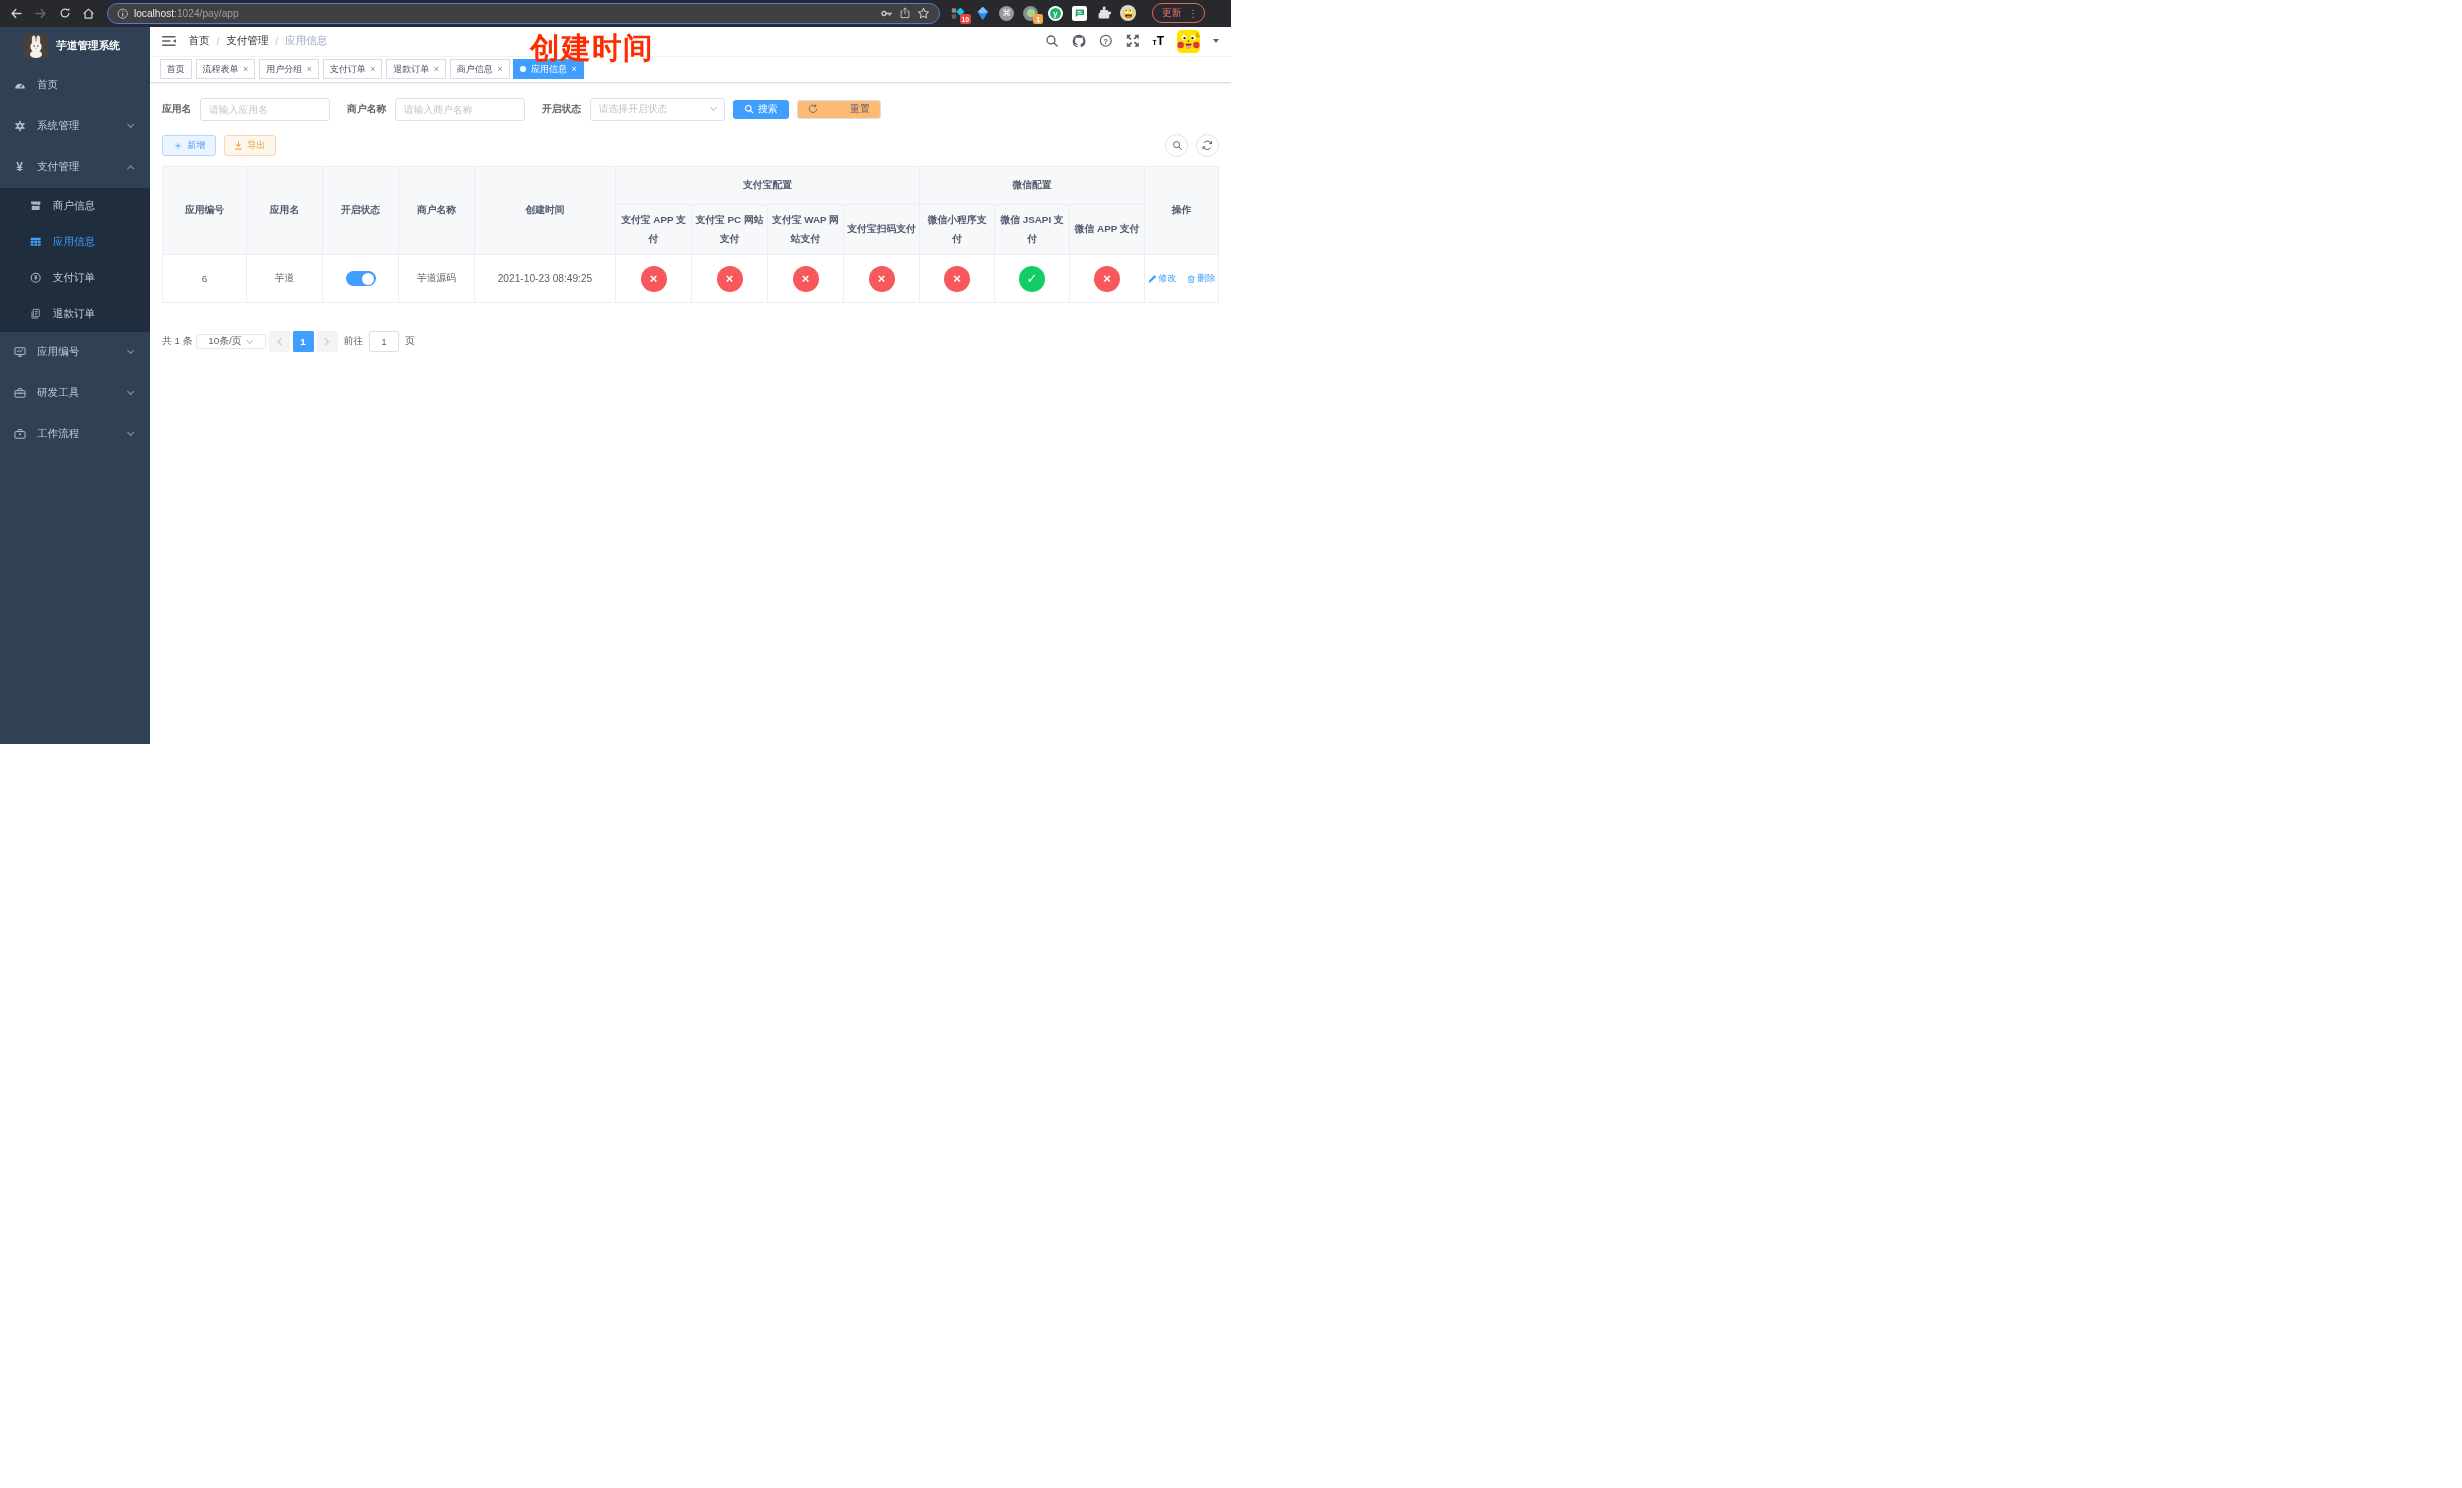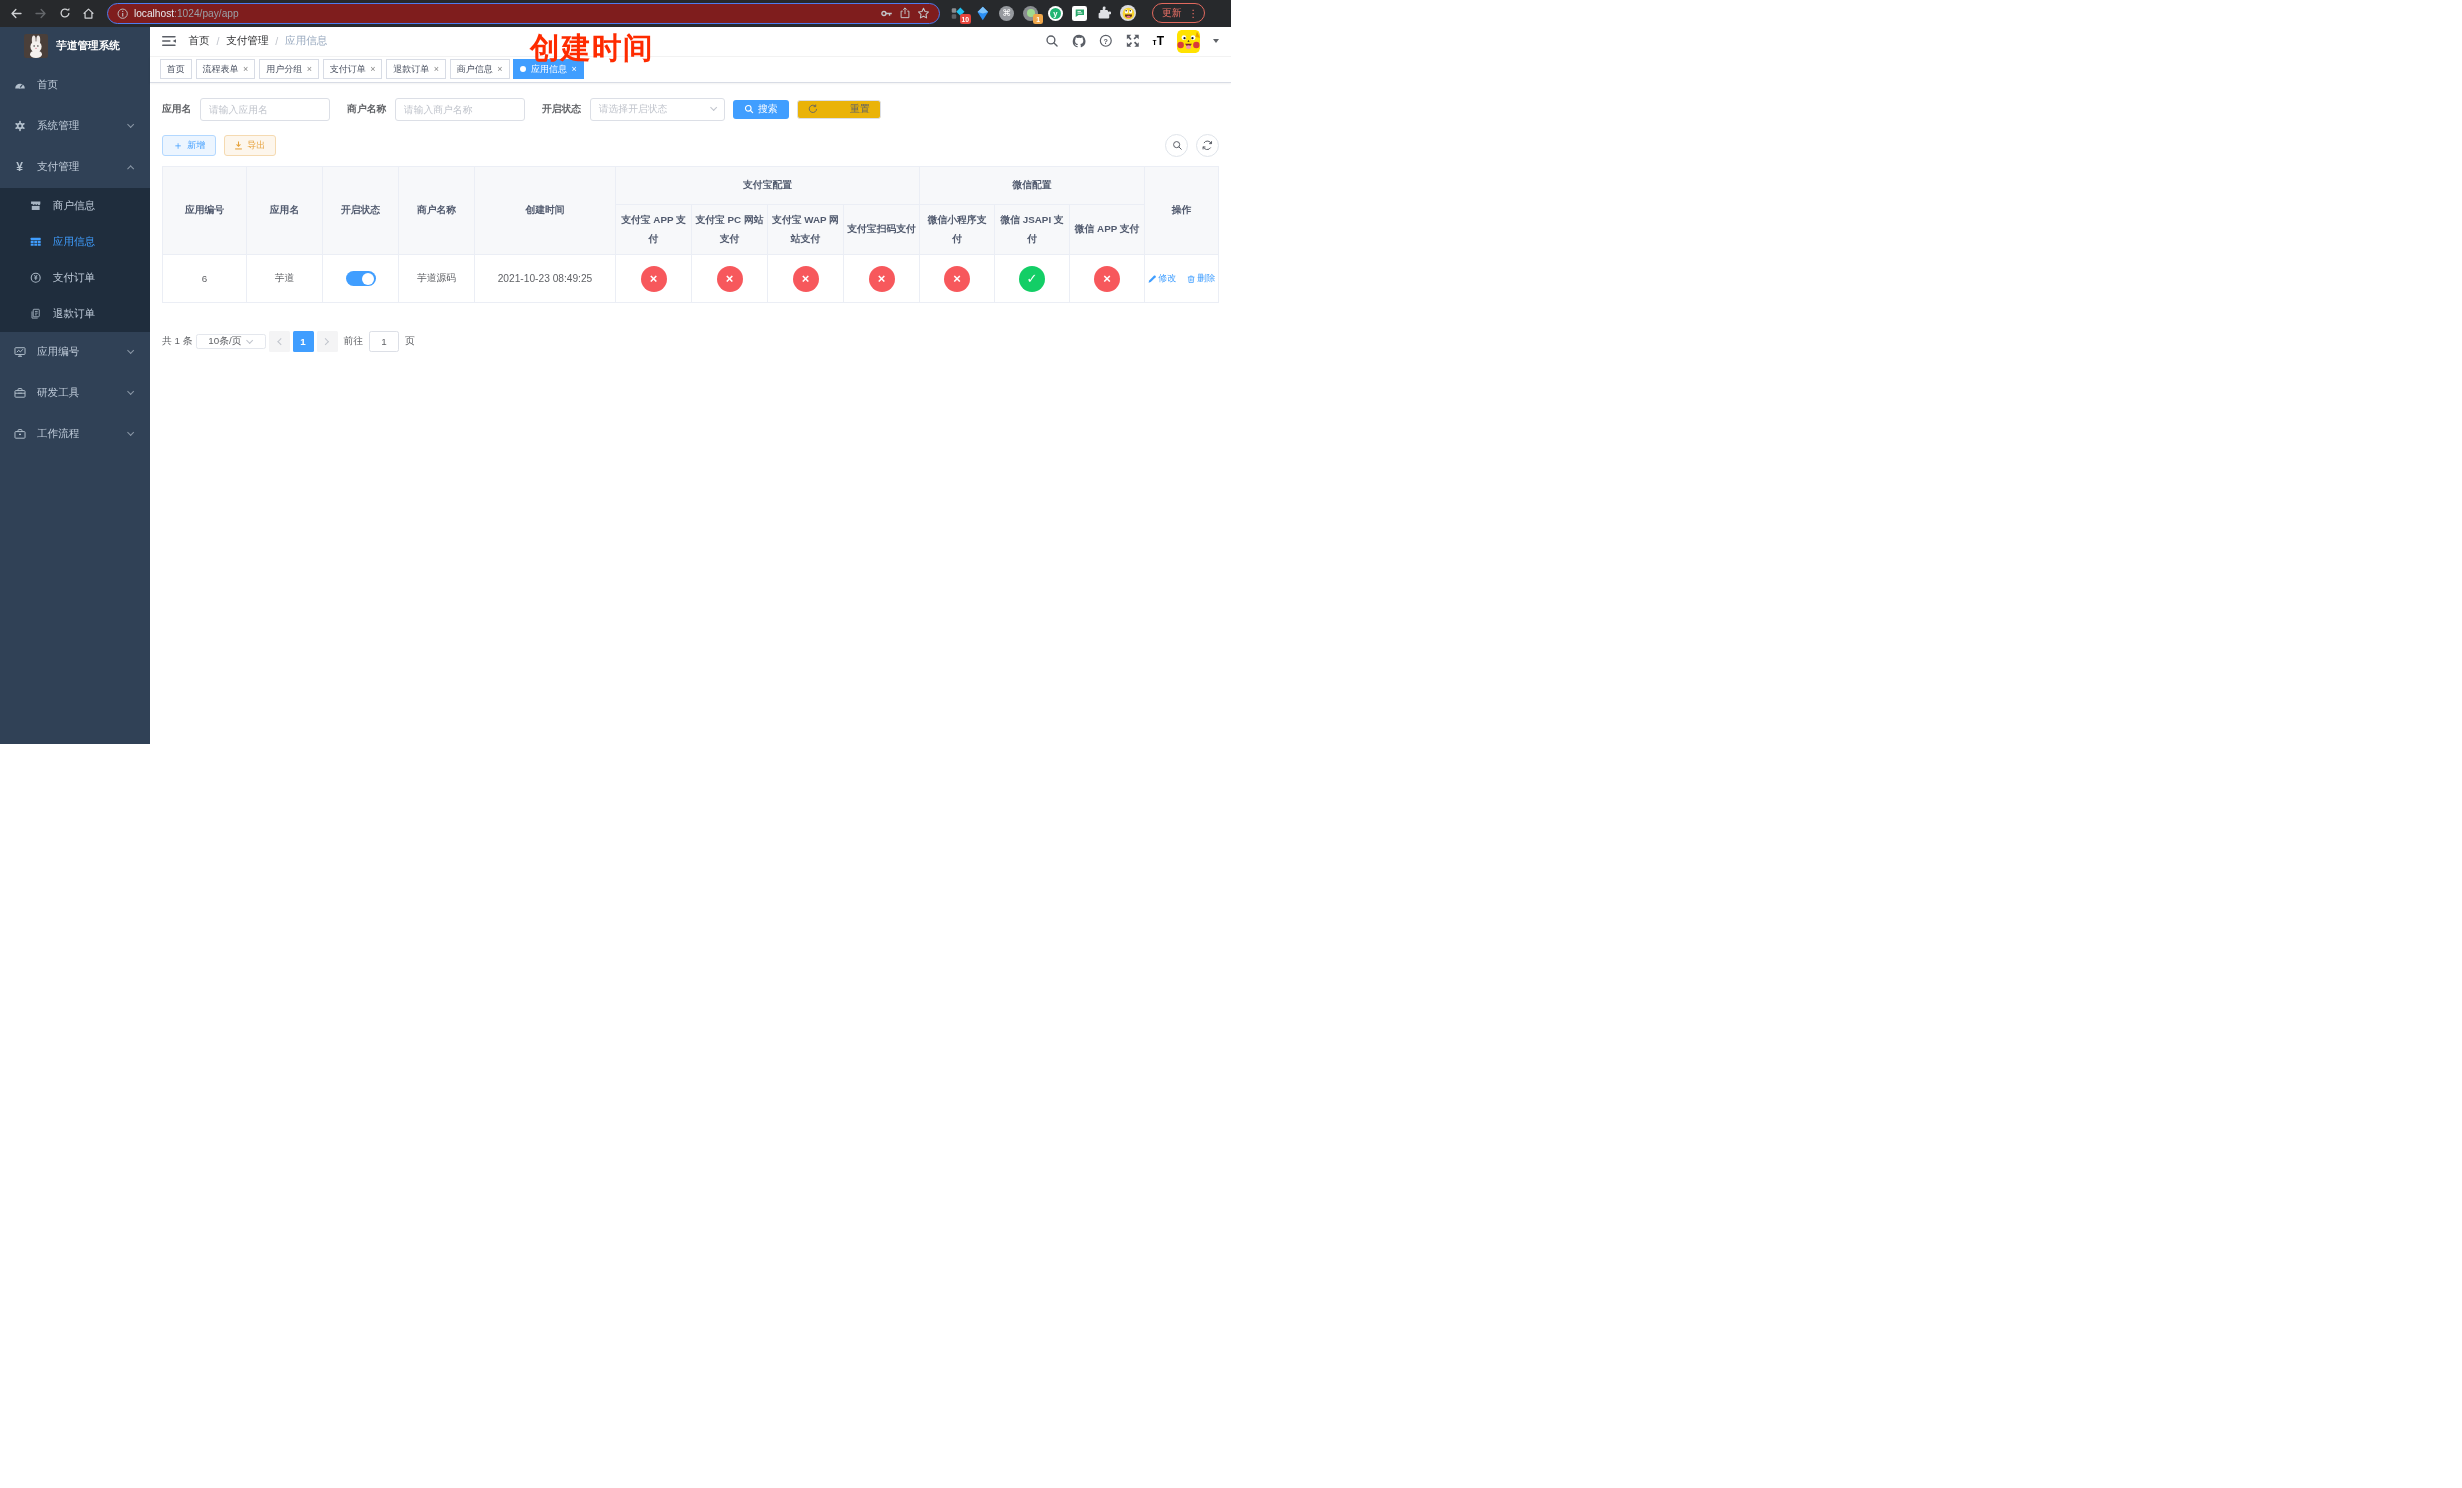"localhost:1024/pay/app" .urlbar { background: #7f1d1d -> #404040 }
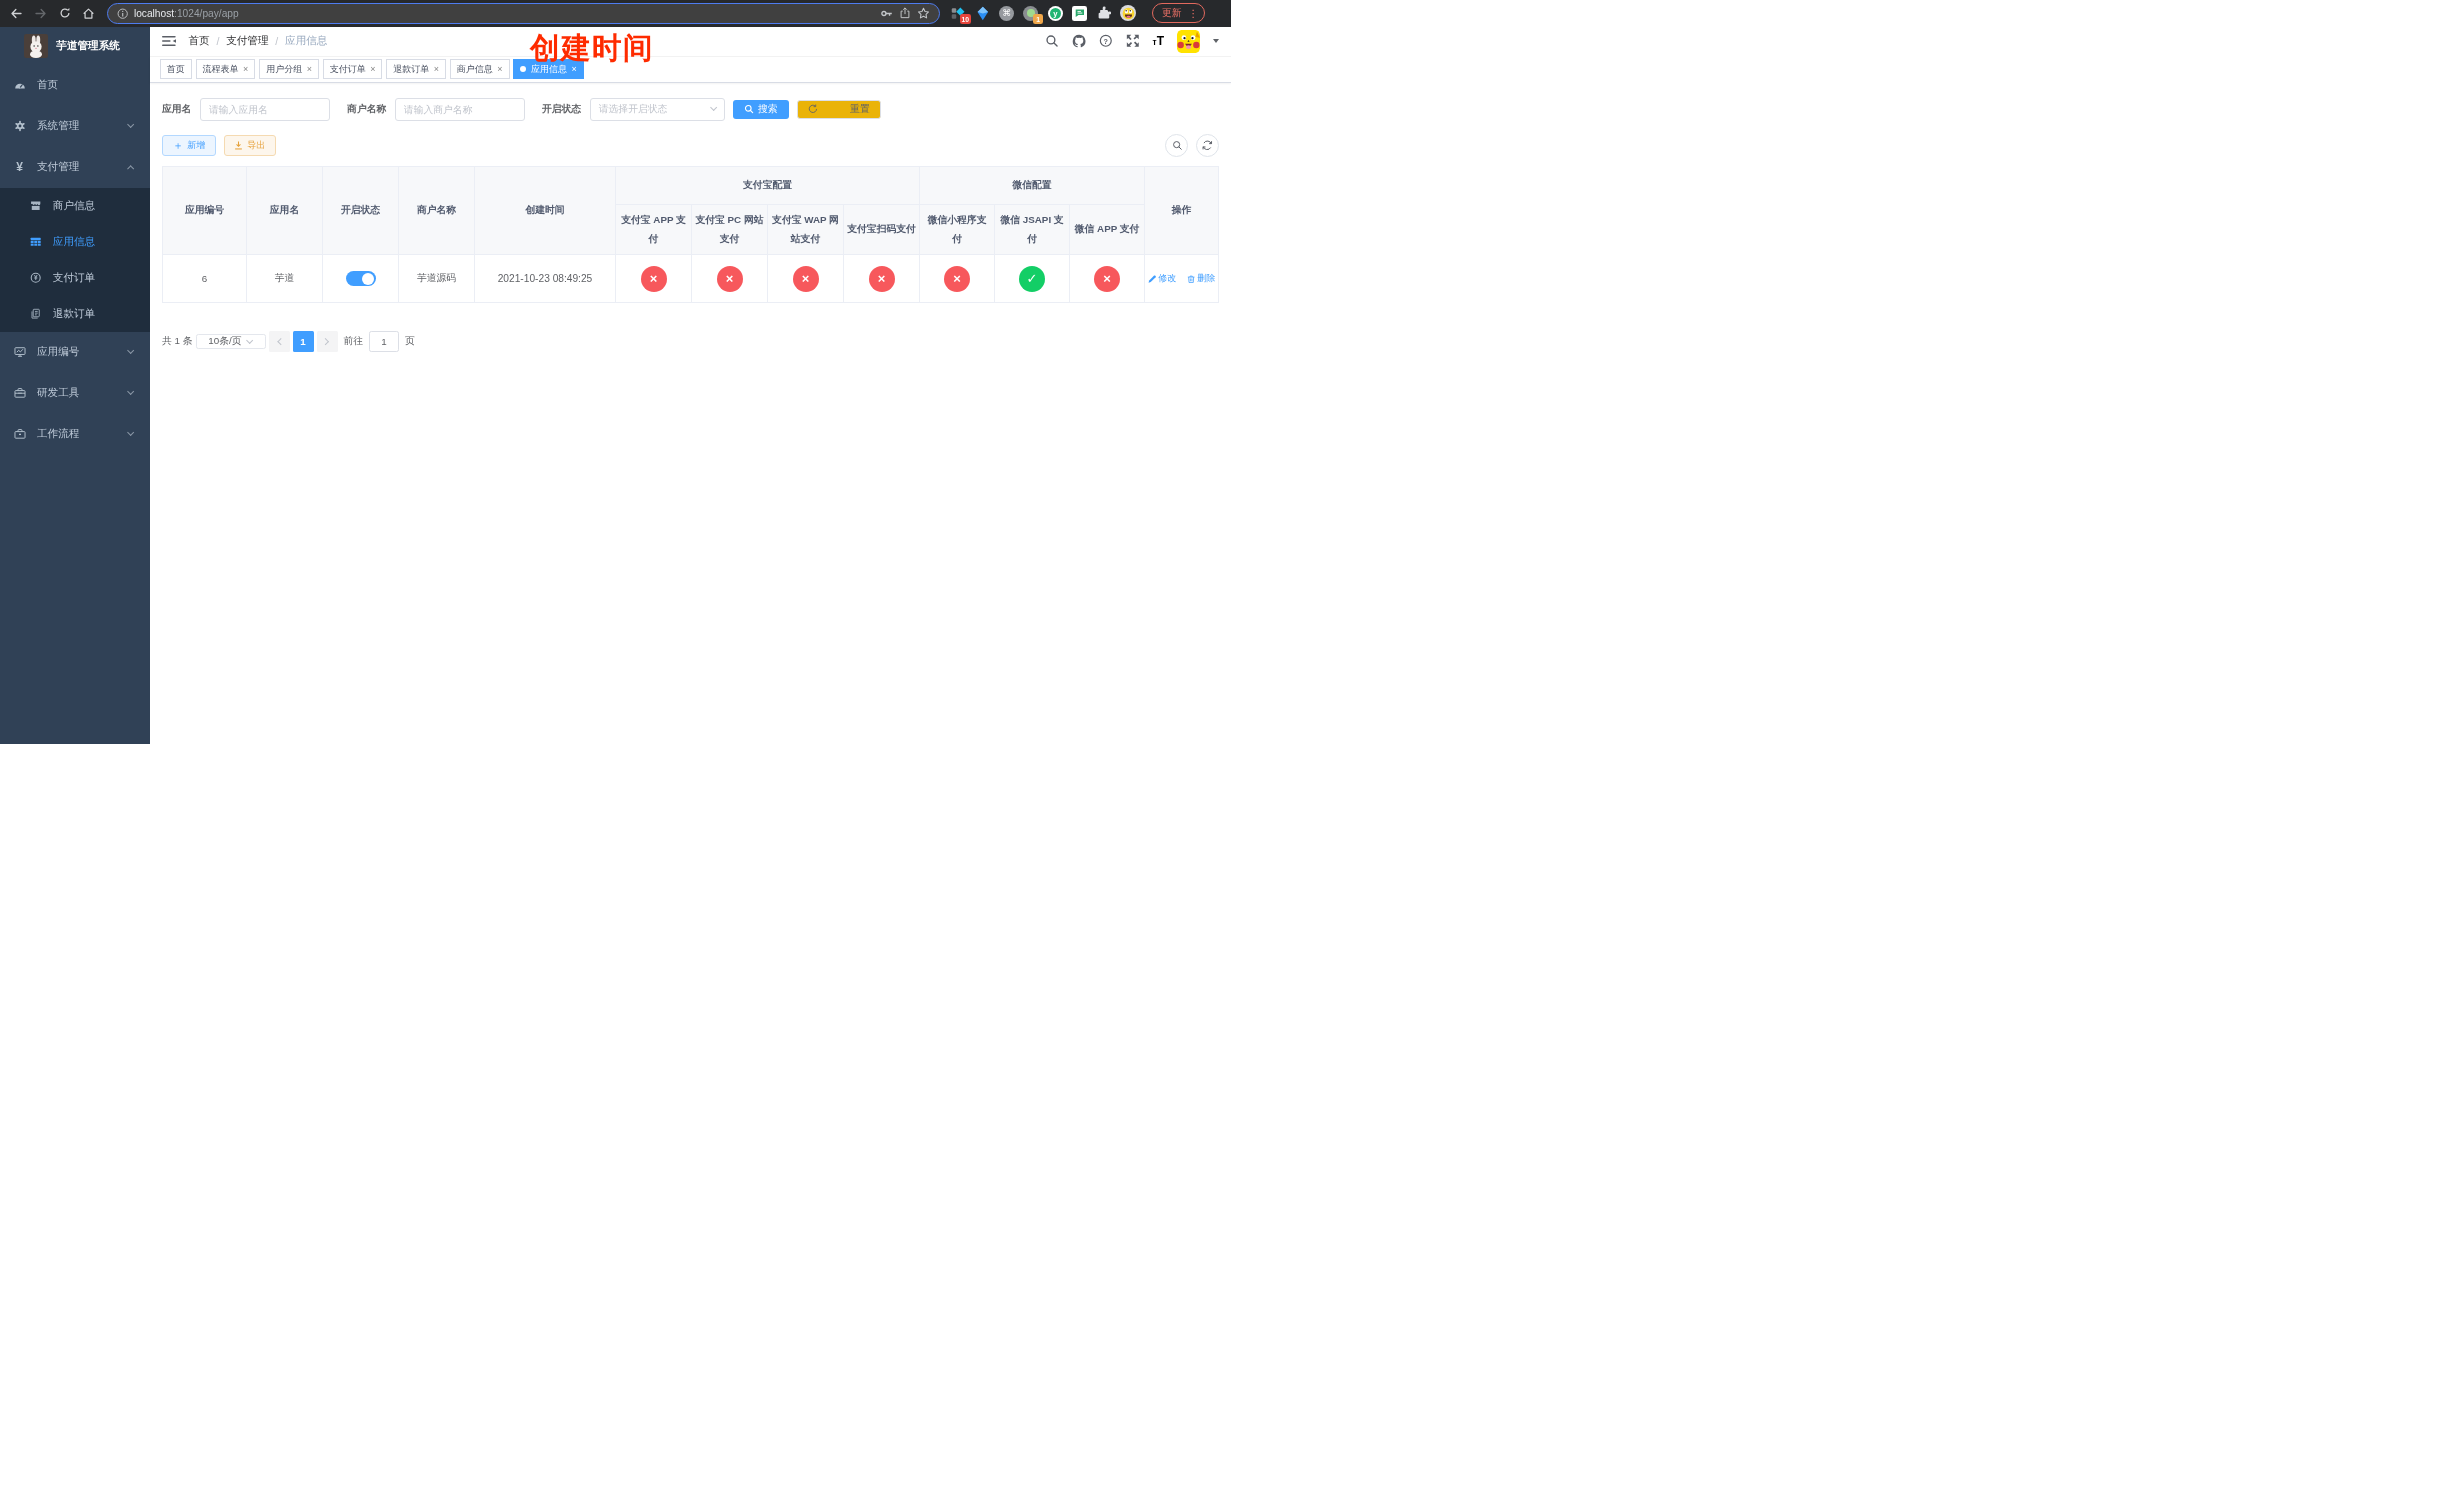"重置" .btn-plain { background: #eab308 -> #fdba74 }
